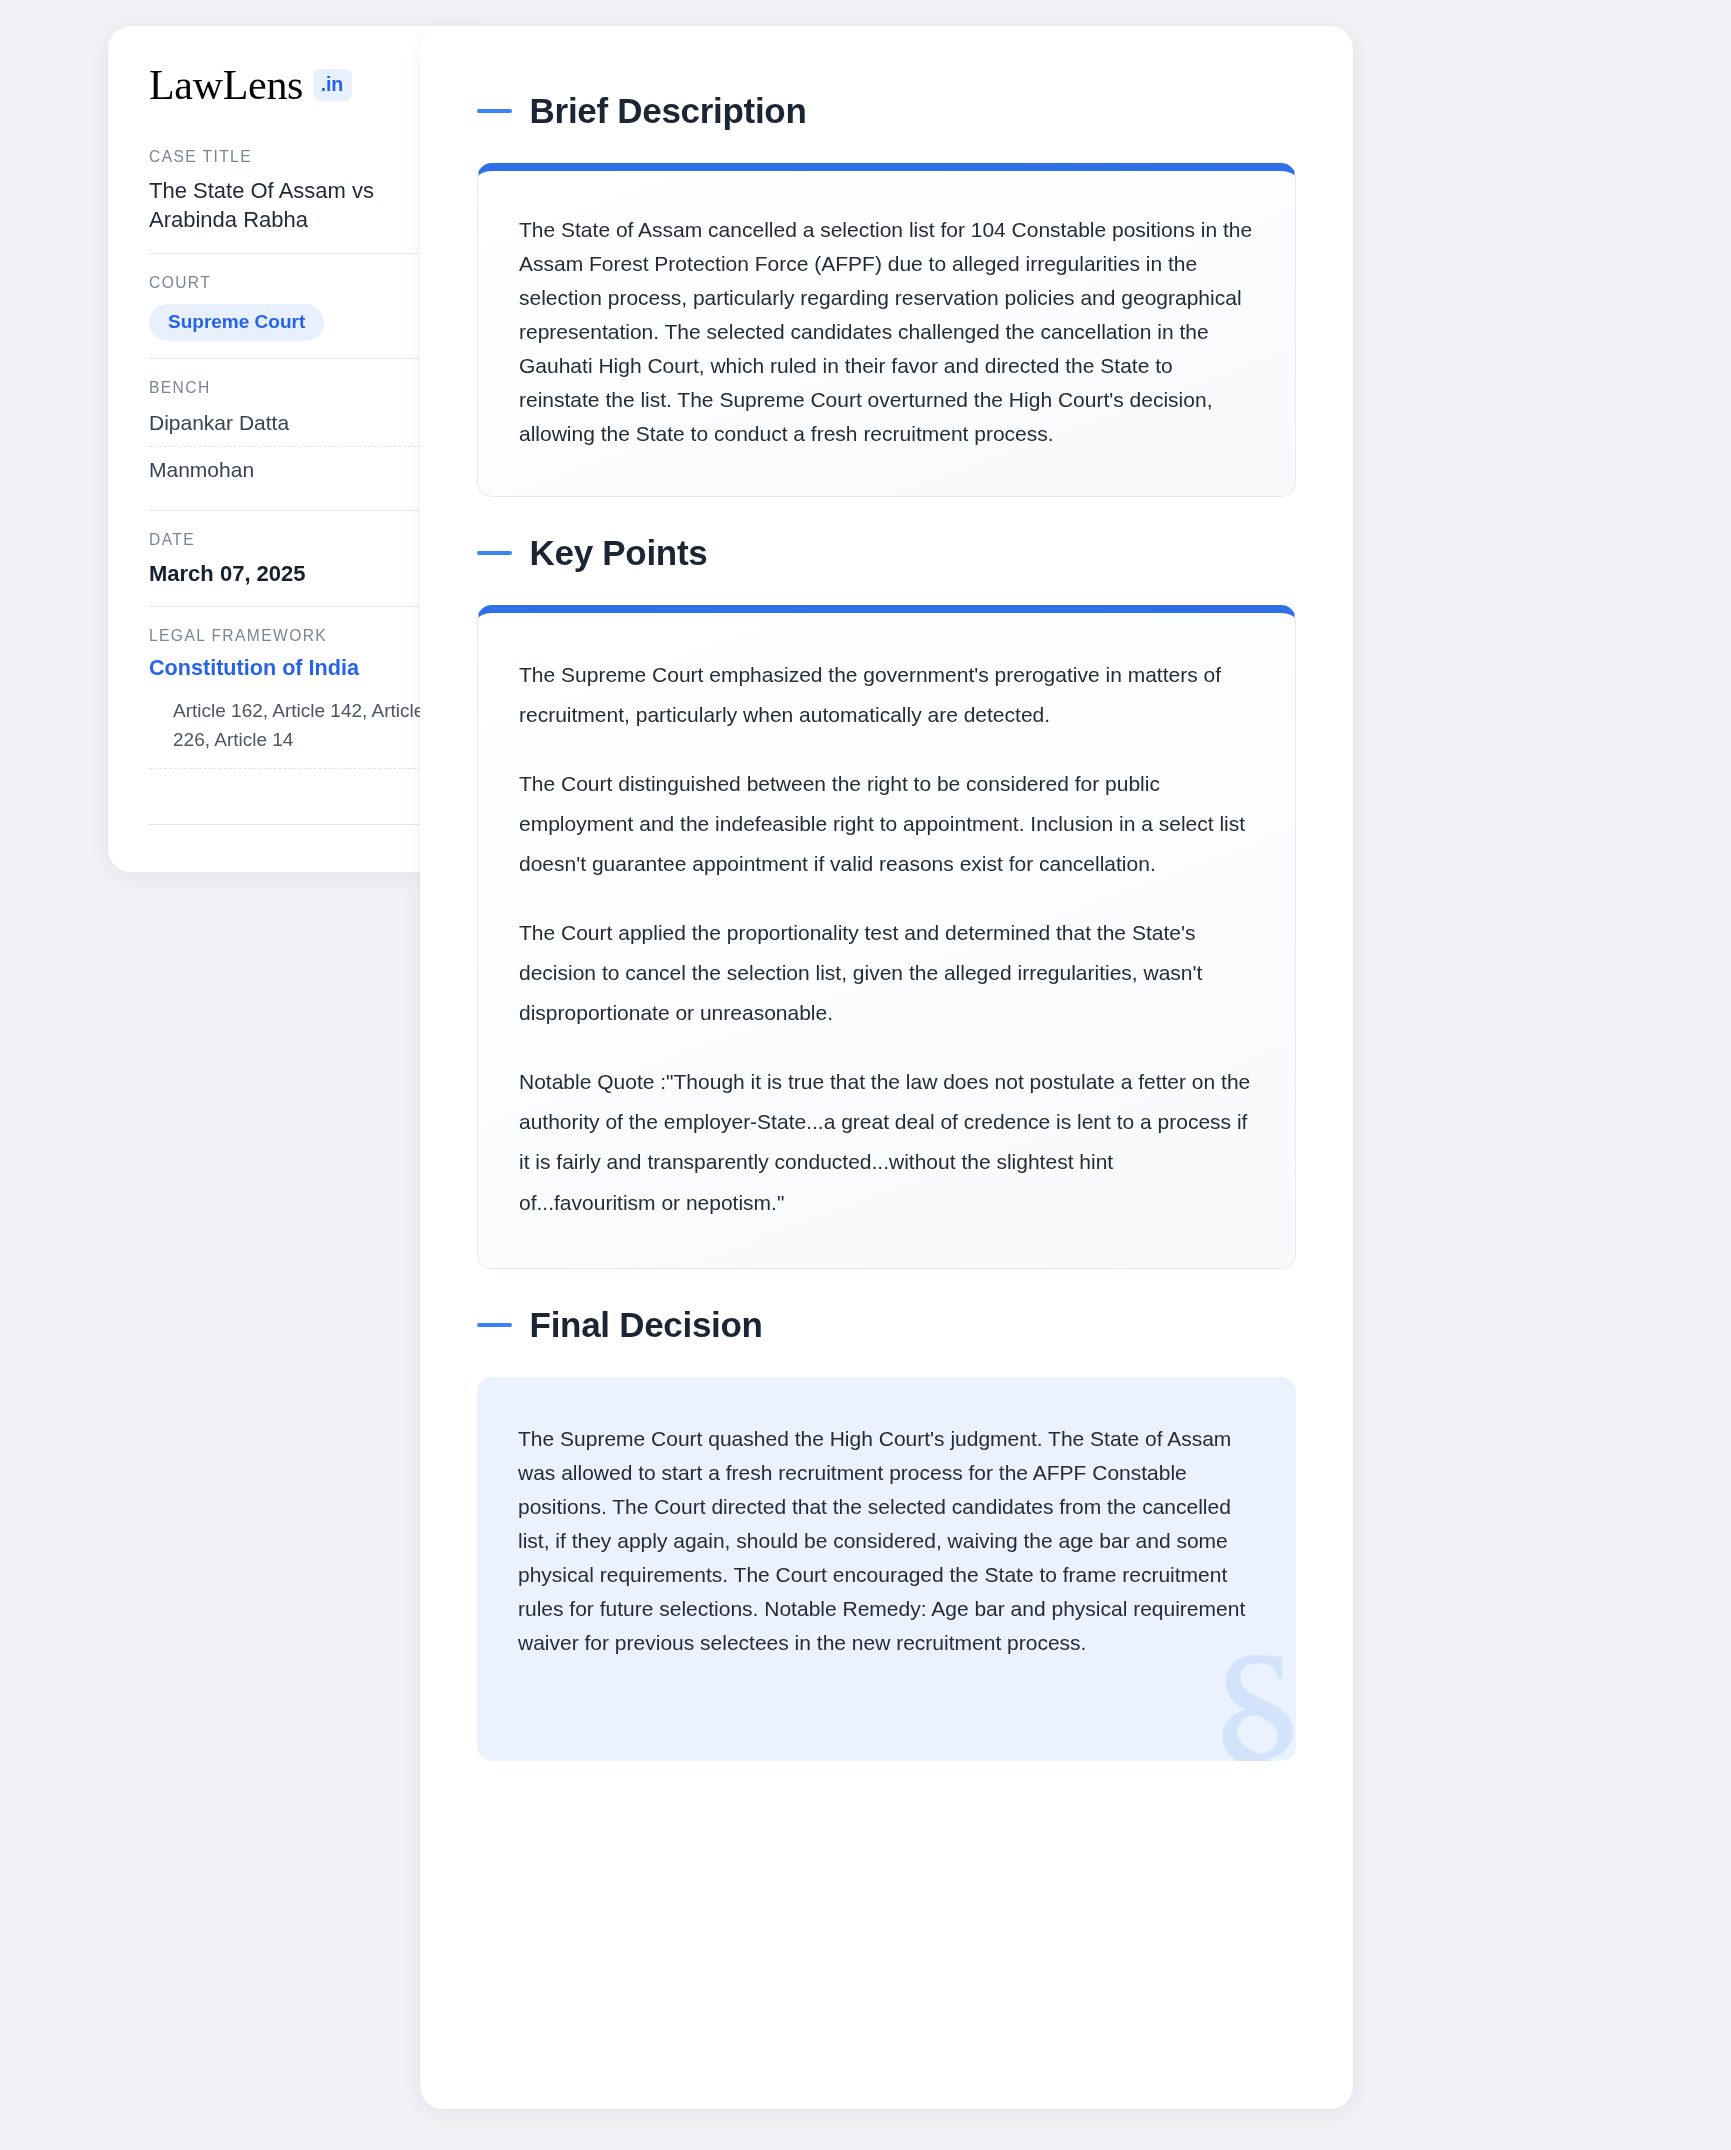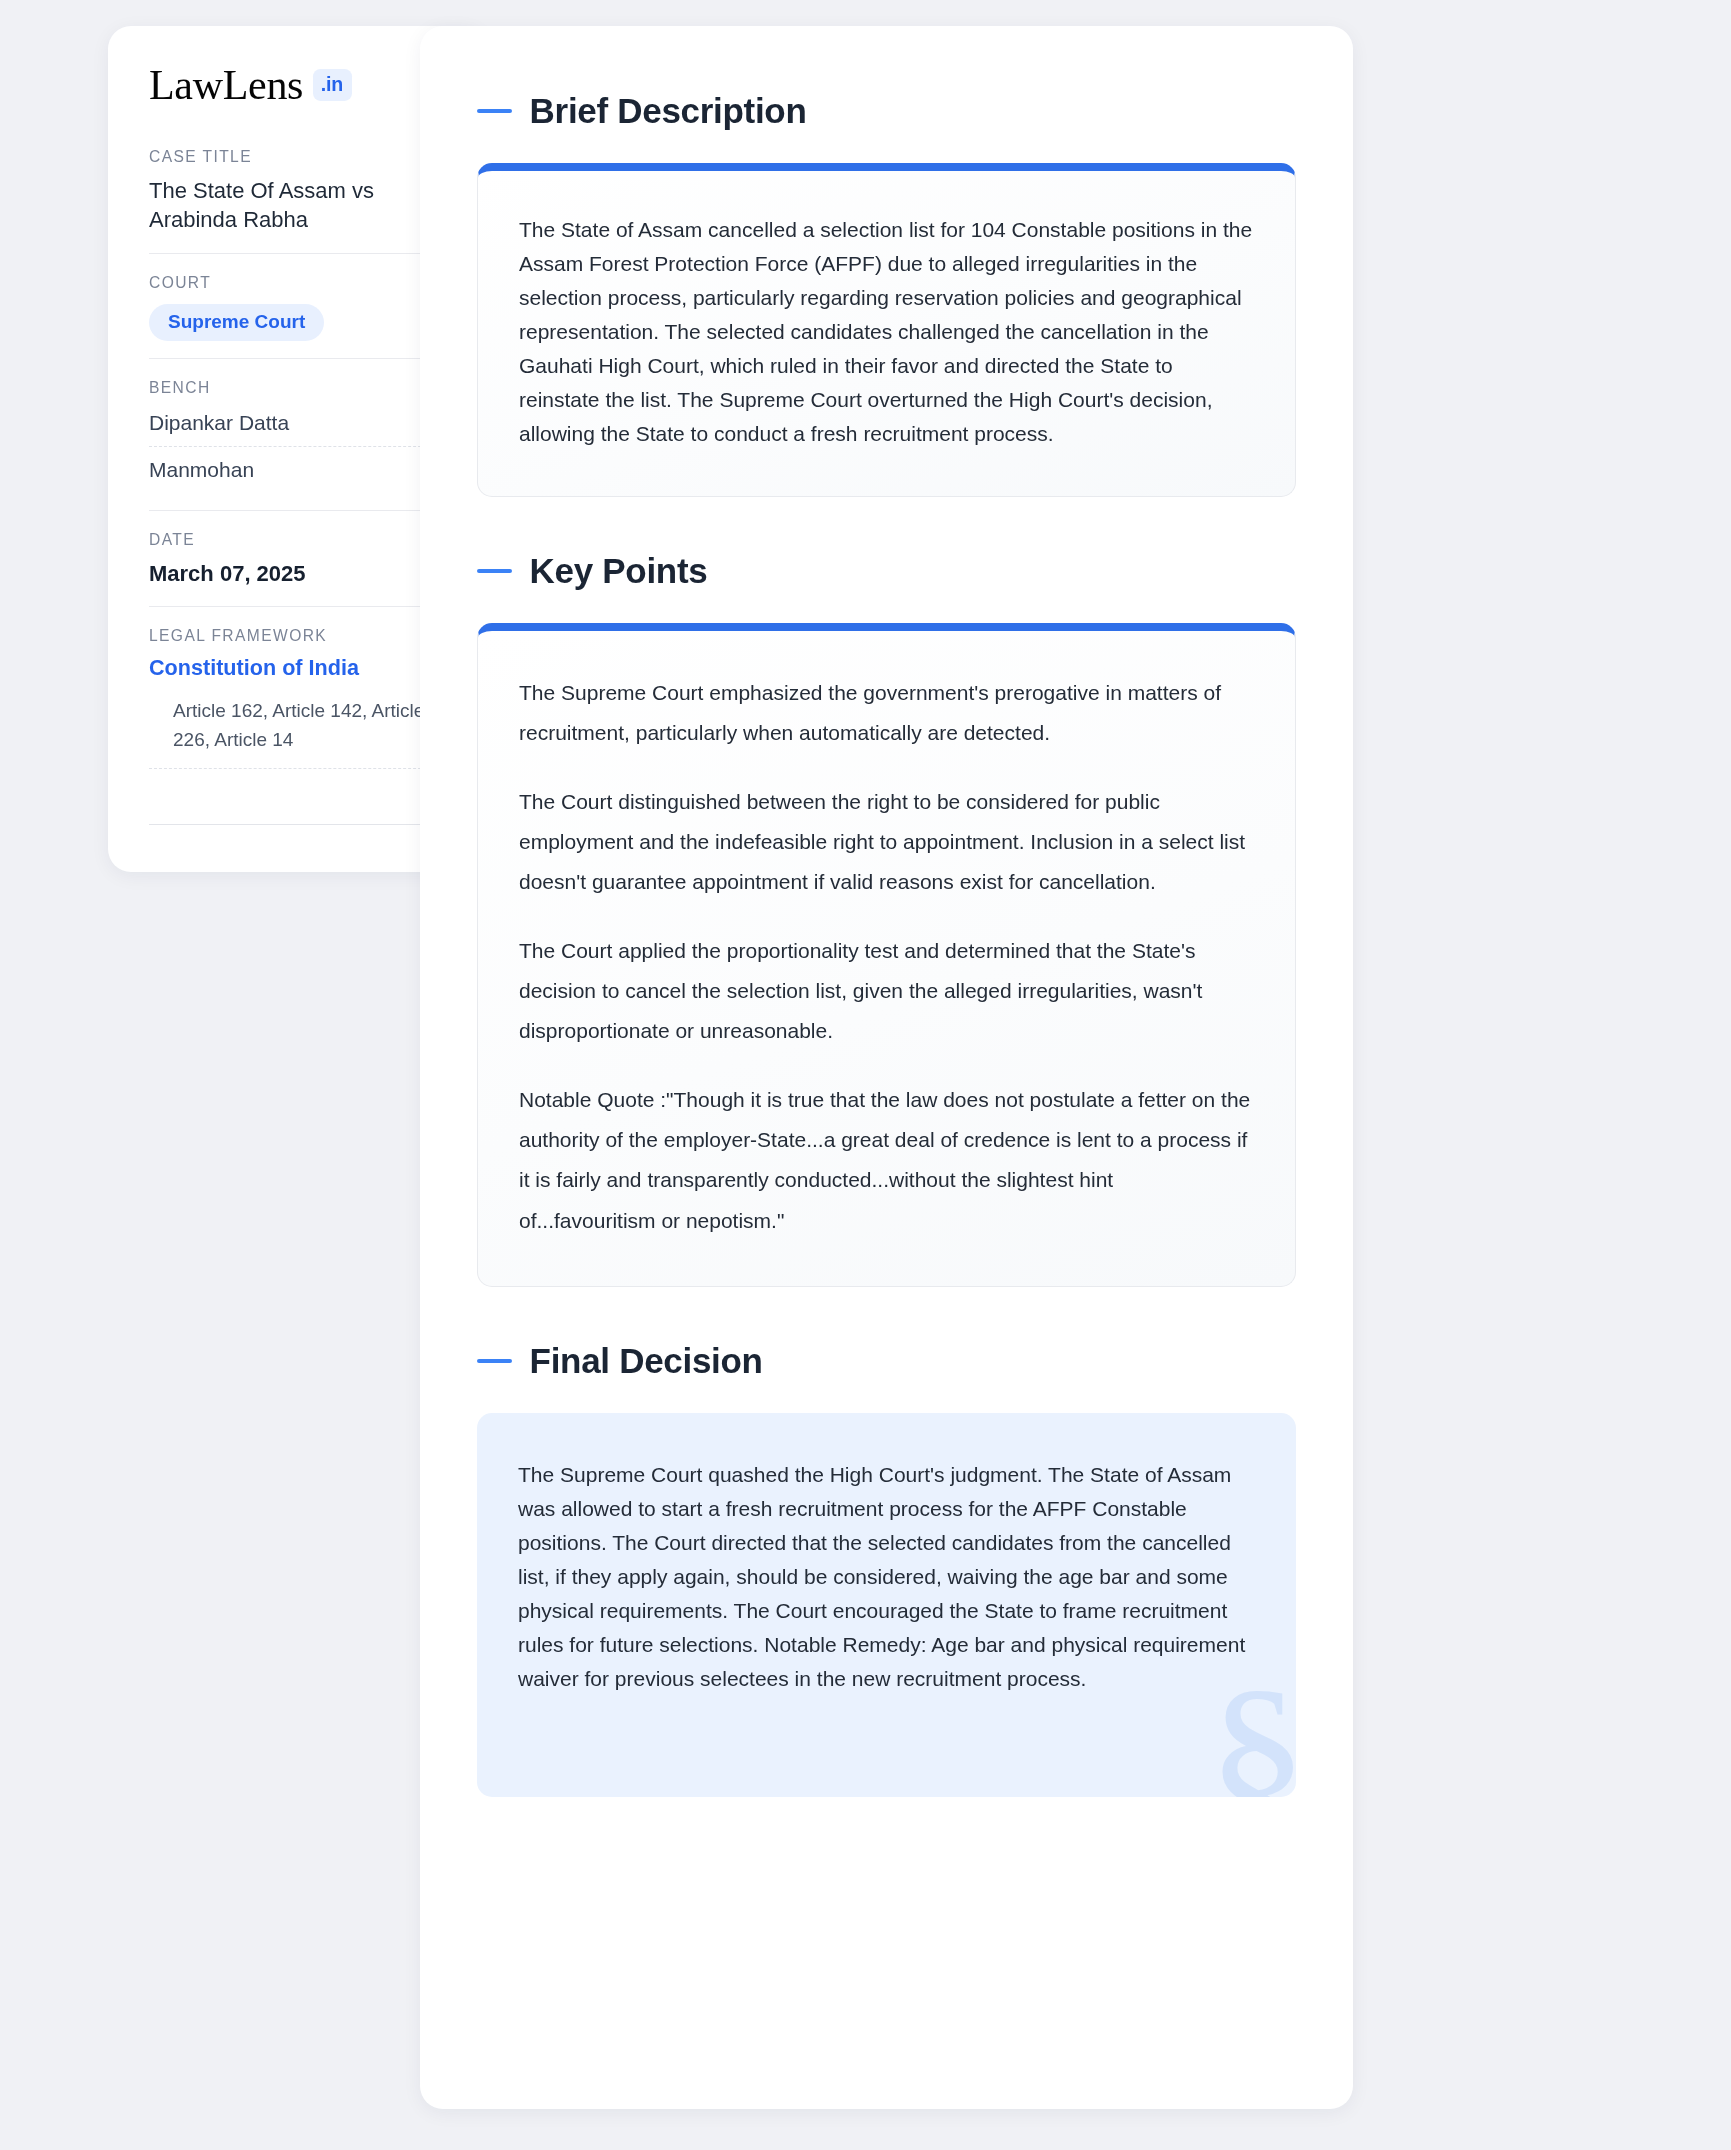"Brief Description" .section { margin-bottom: 54px -> 36px }
